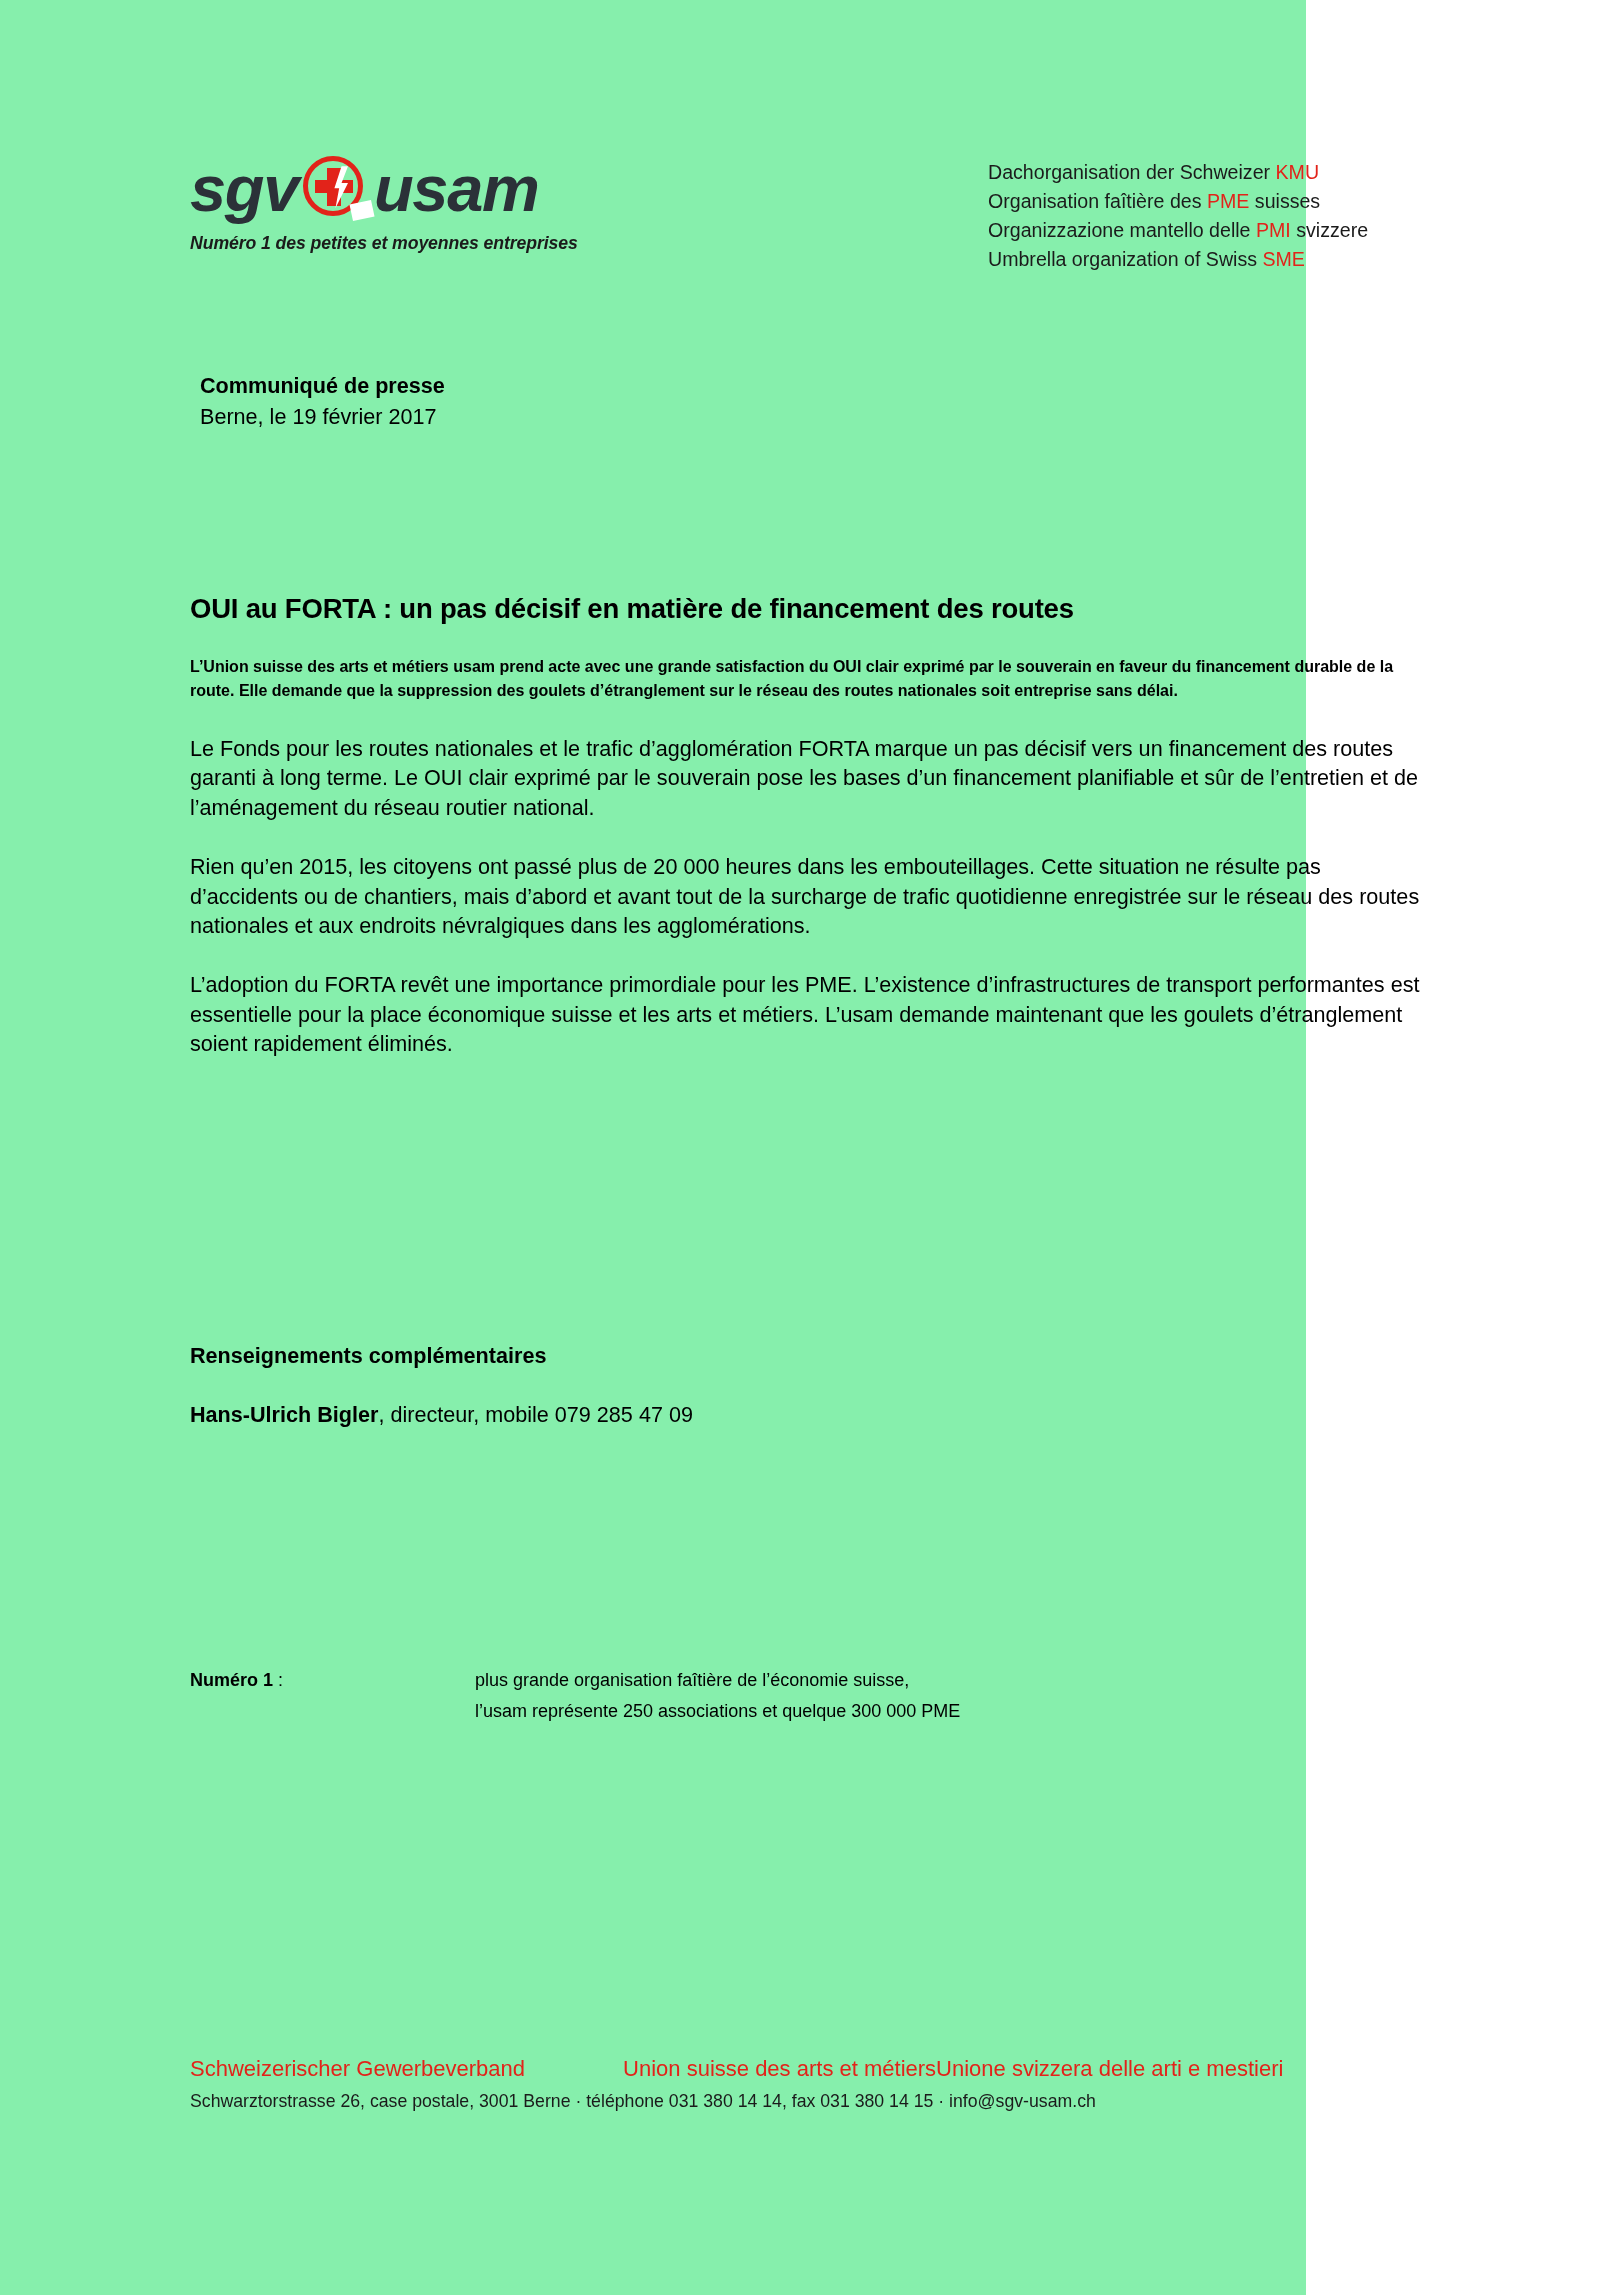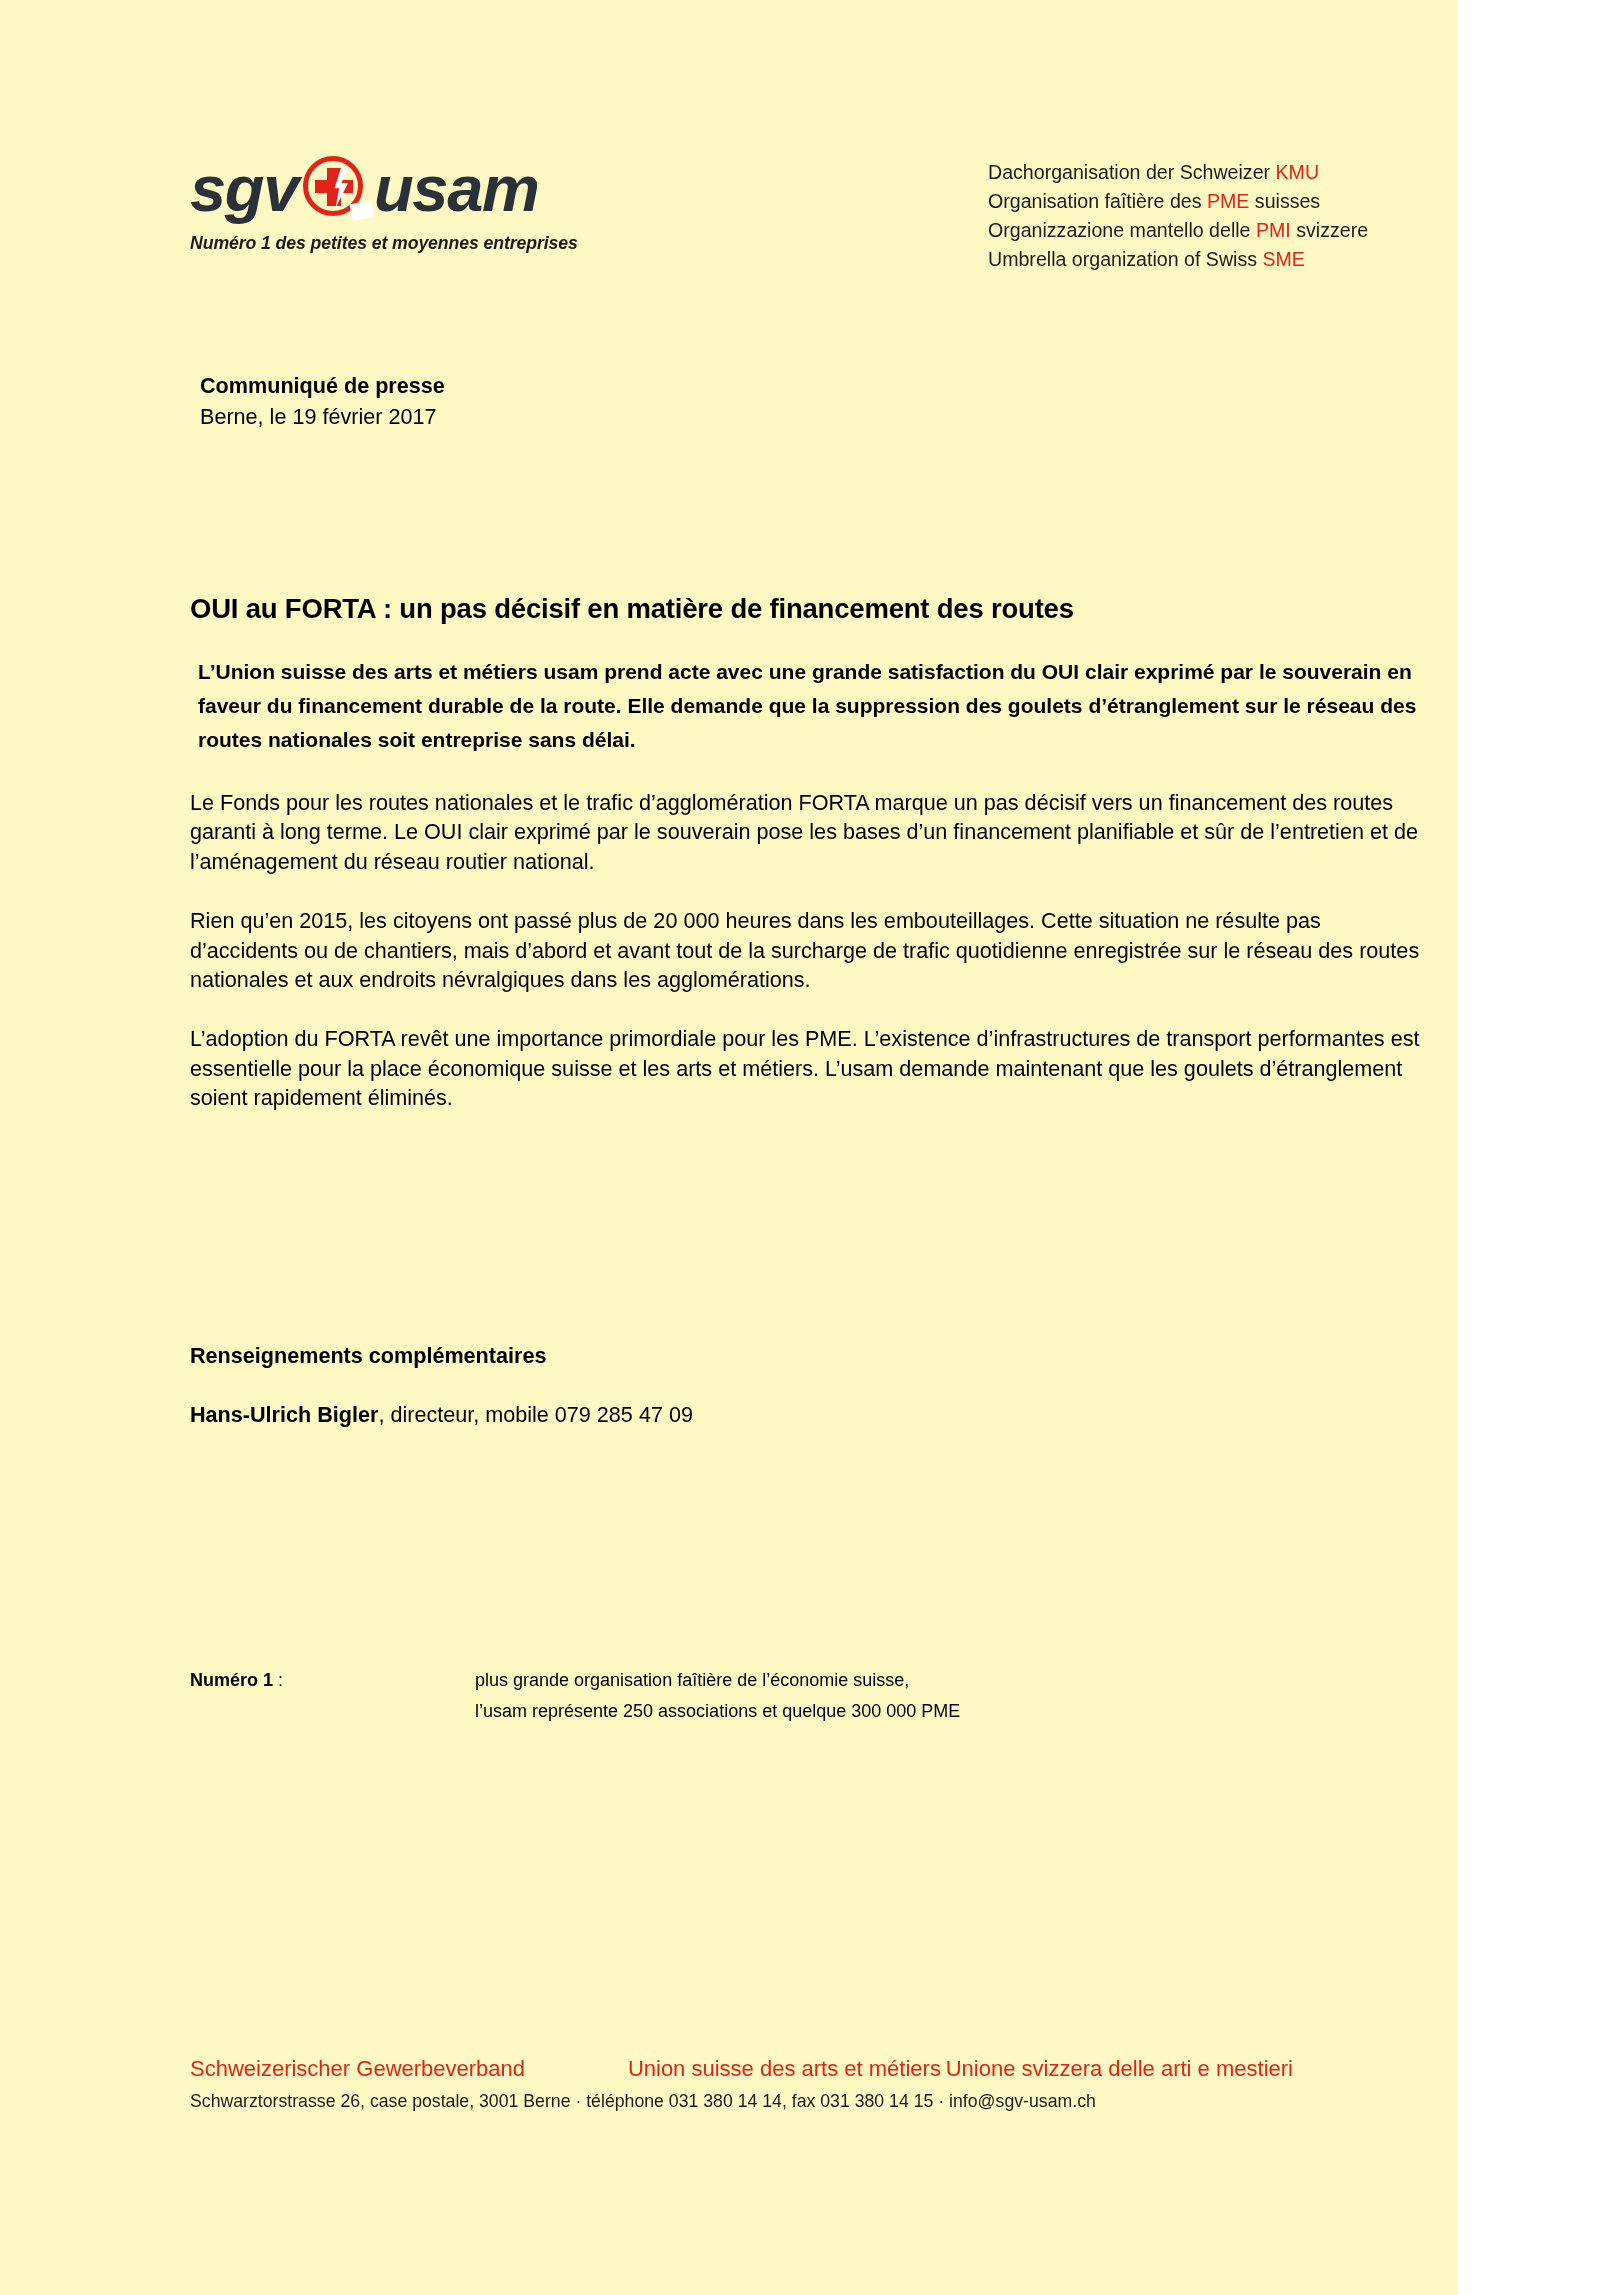"sgv" .page { background: #fef9c3 -> #86efac; width: 1457px -> 1306px }
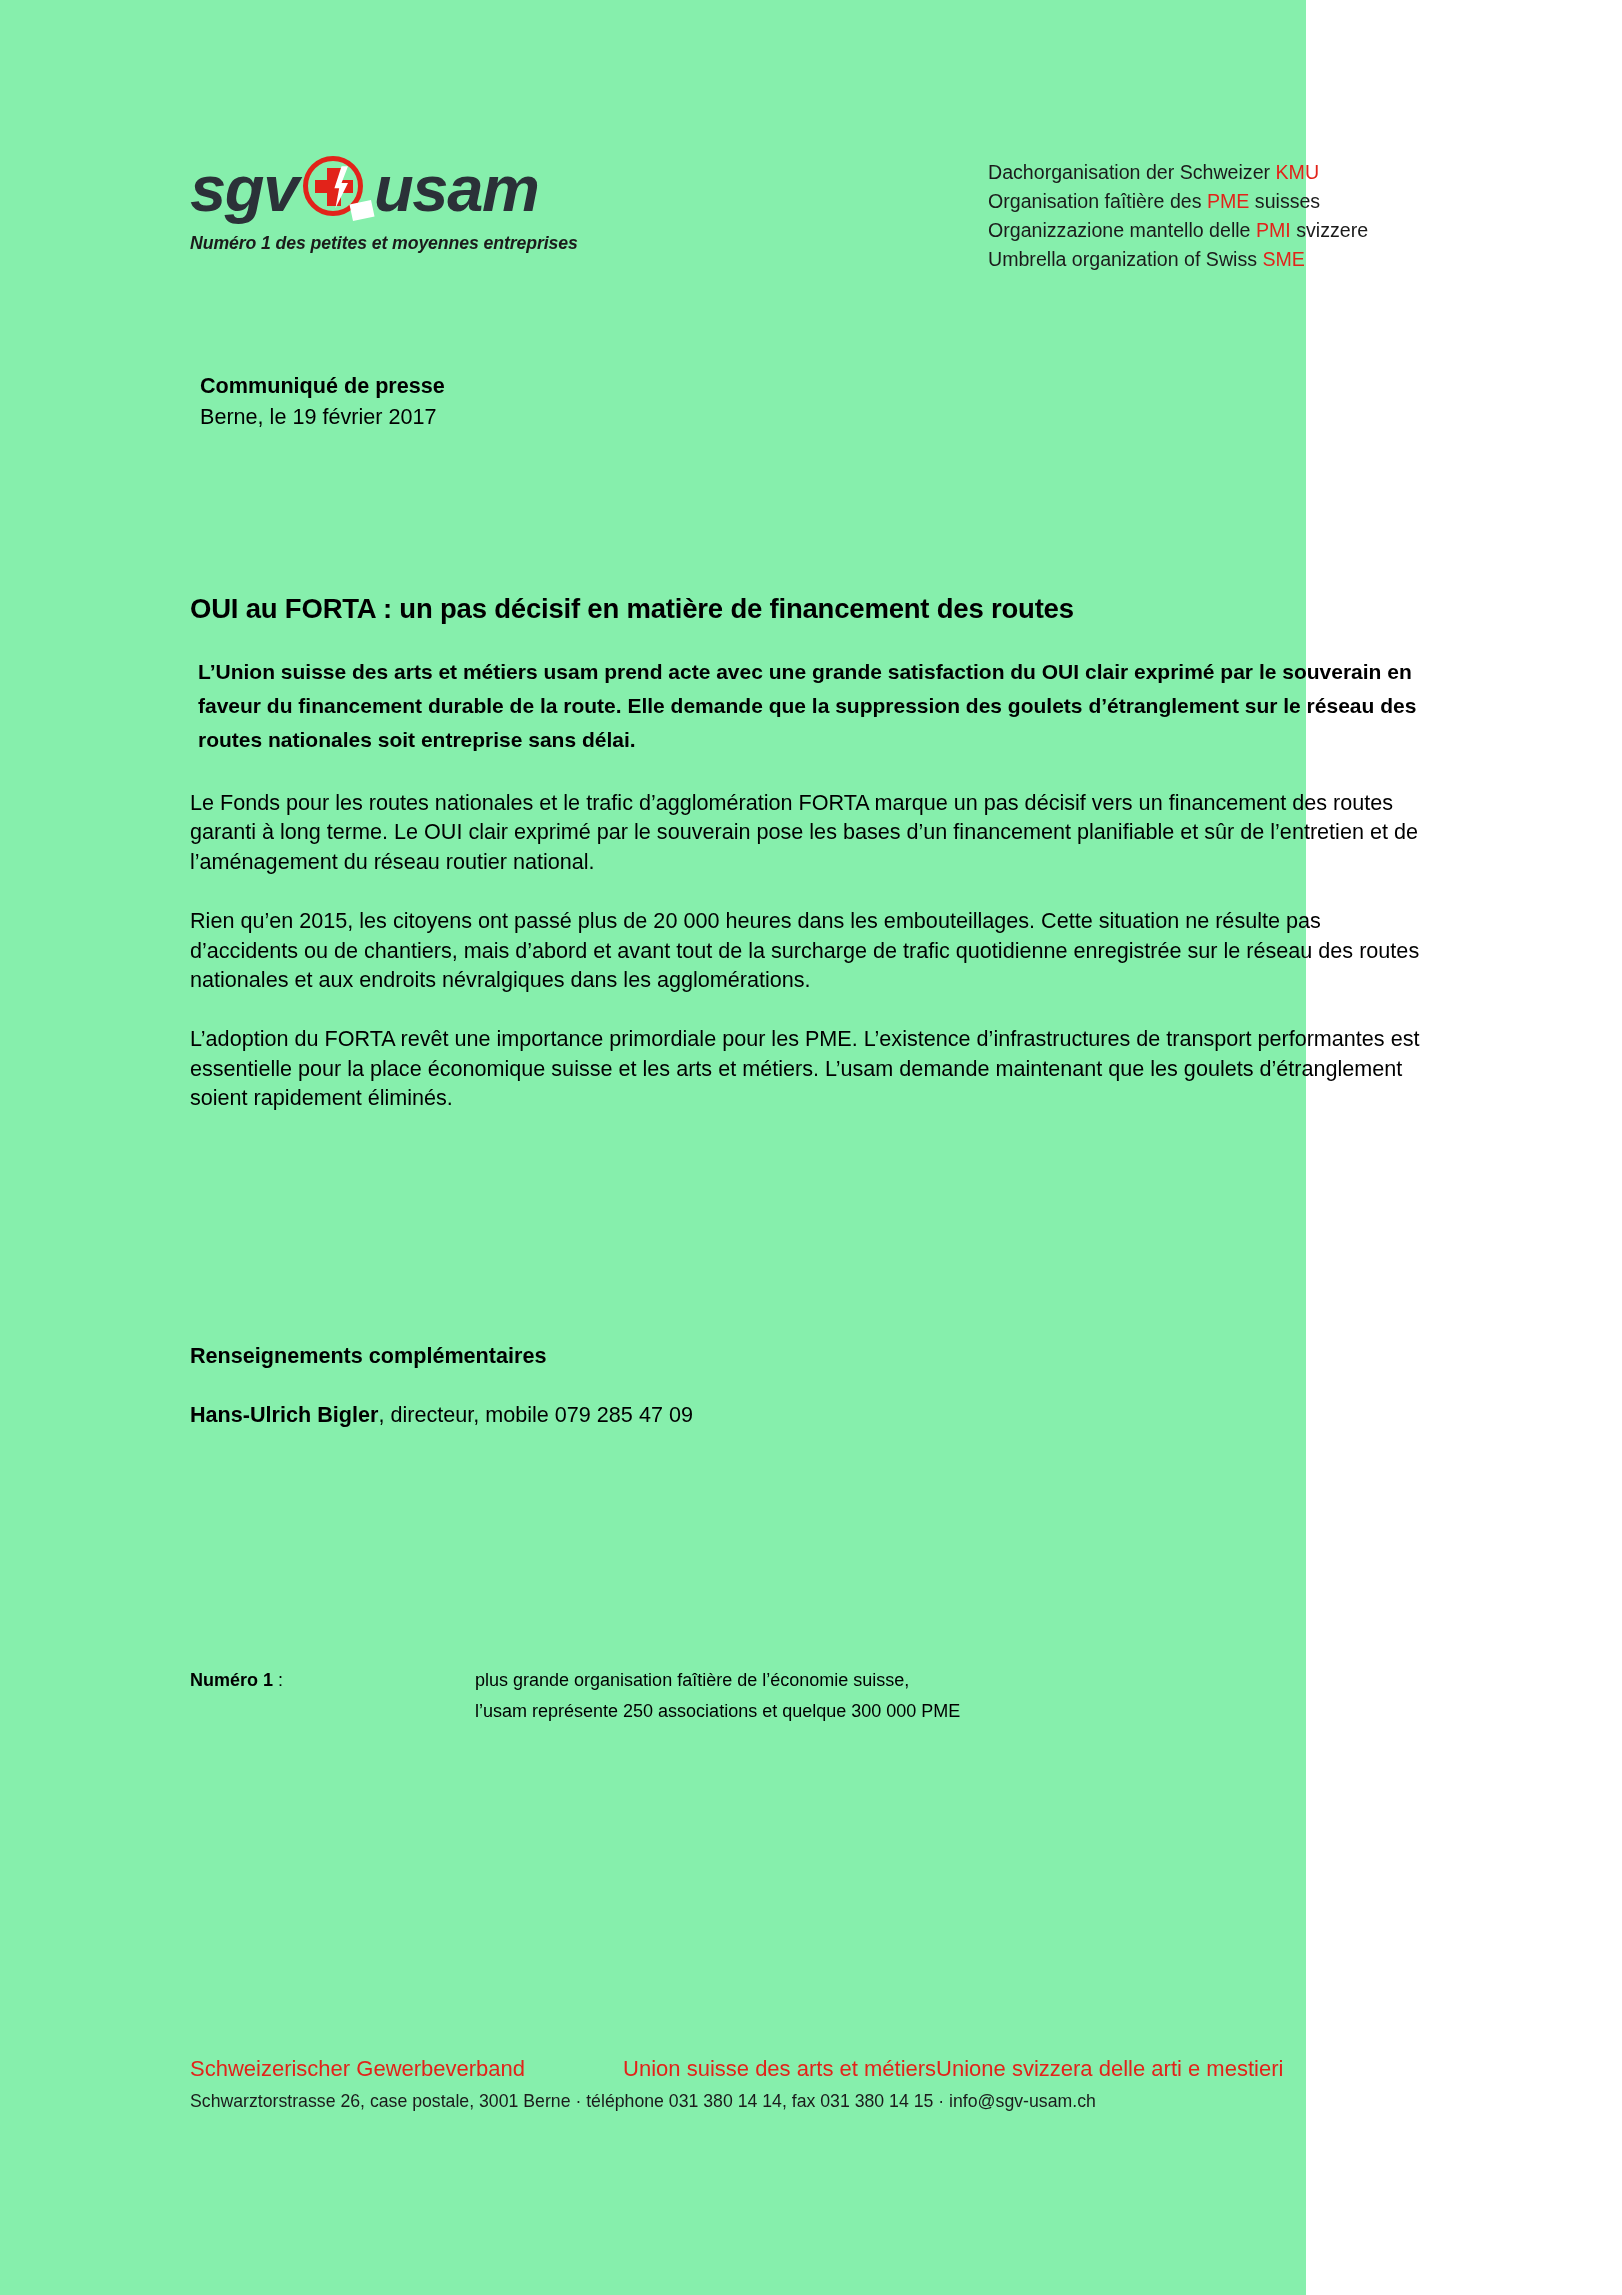"L’Union suisse des arts et" p.lead { font-size: 21px -> 16px; line-height: 34px -> 24px; margin: 0 0 31px 8px -> 0 0 31px 0 }
